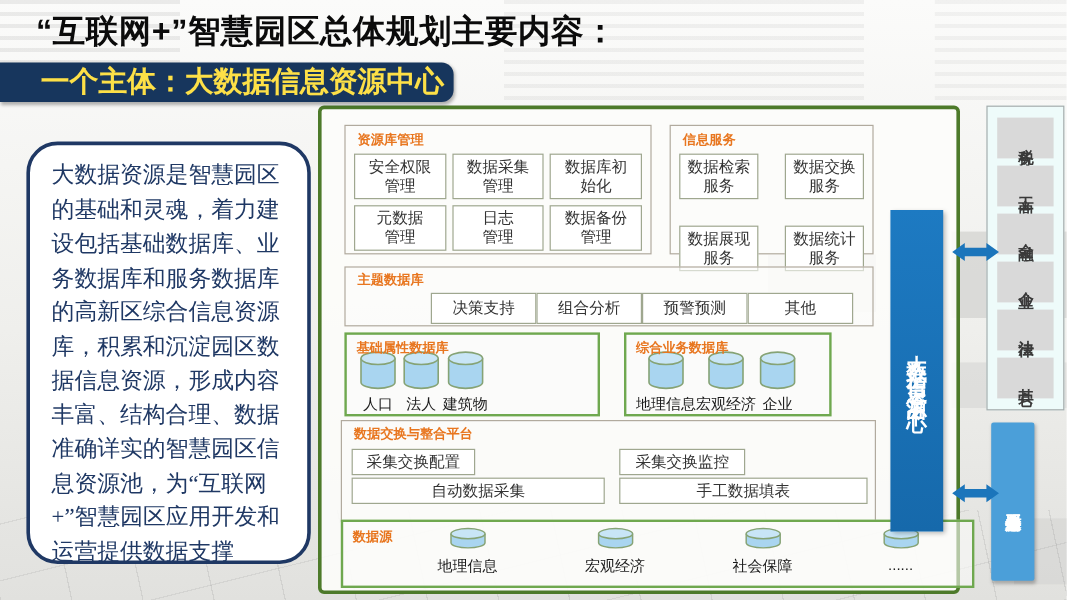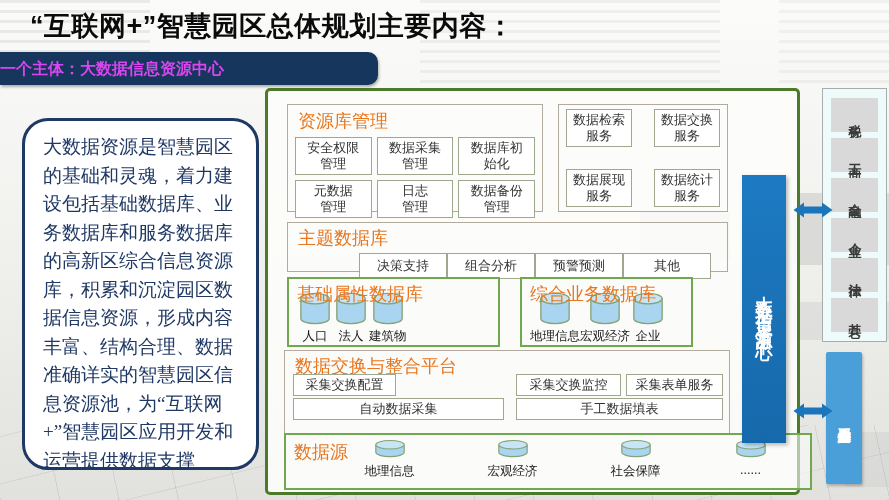"一个主体：大数据信息资源中心" .banner { color: #d946ef -> #fde047; font-size: 16px -> 24px; padding-left: none -> 34px }
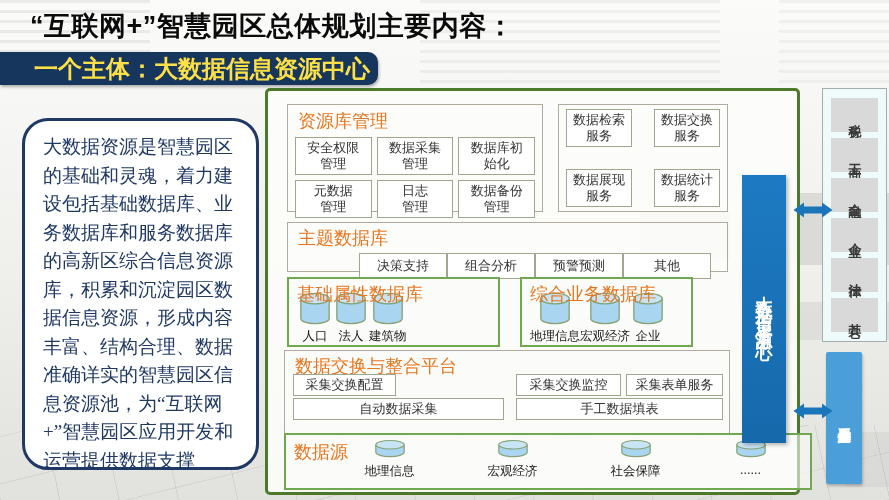"资源库管理" .sec-label { font-size: 18px -> 11px; font-weight: normal -> bold }
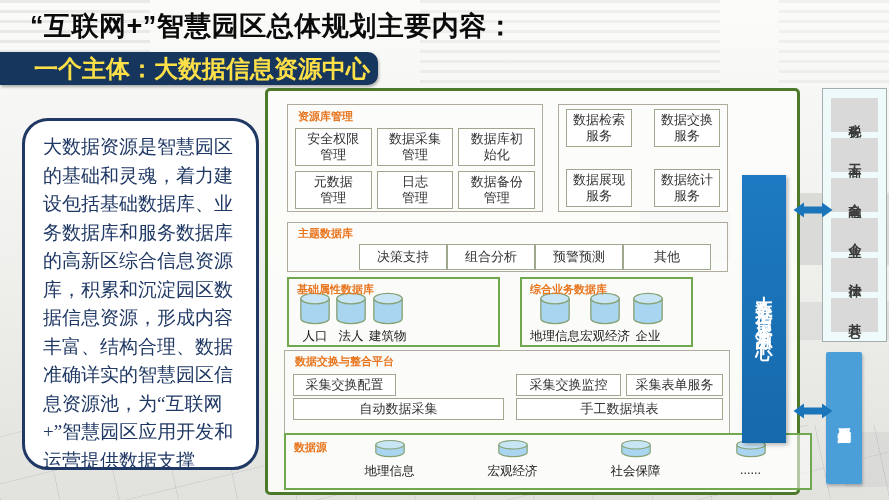"信息服务" div.sec-label { html: none -> <div>信息服务</div> }
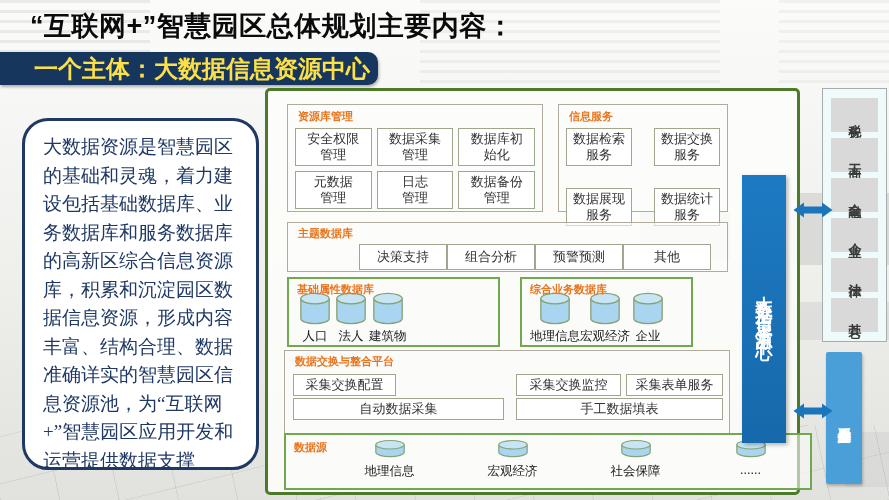"采集表单服务" div.ebox { html: <div>采集表单服务</div> -> none }
